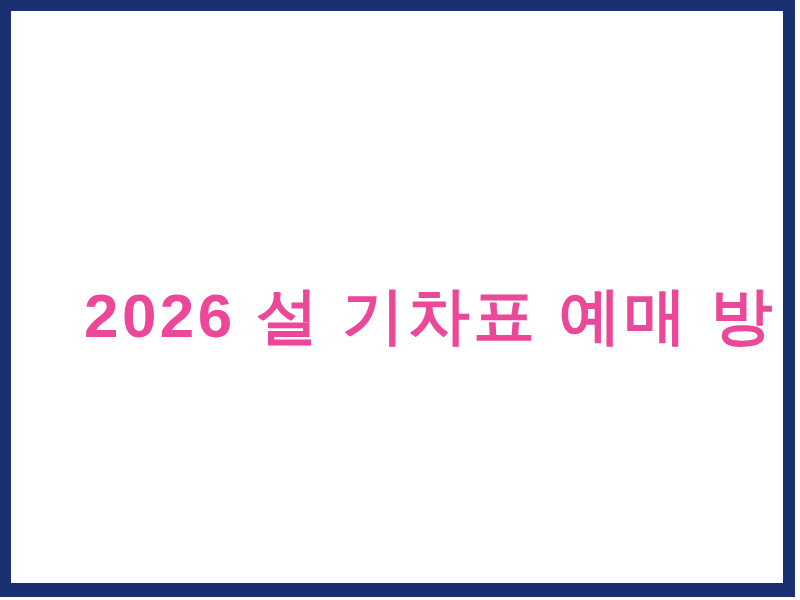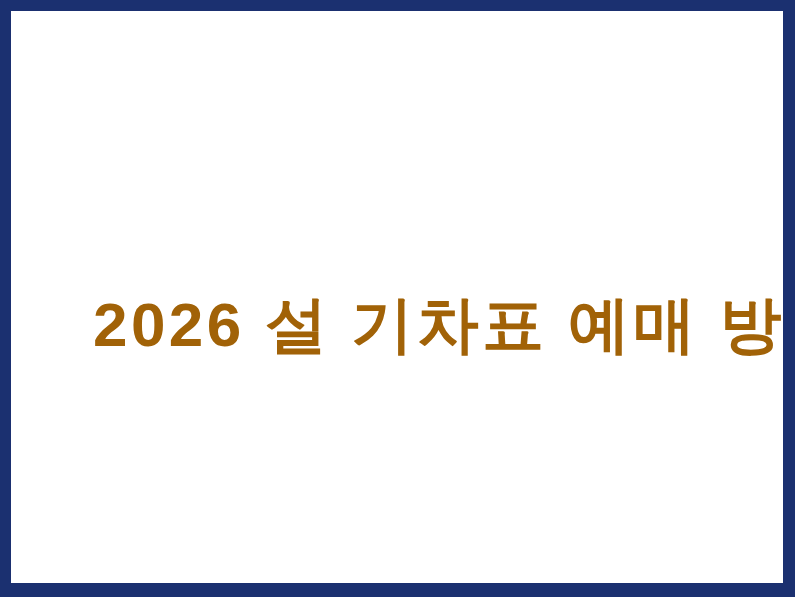"2026 설 기차표 예매 방" .headline { color: #a16207 -> #ec4899; margin: 9px -> 0 }
